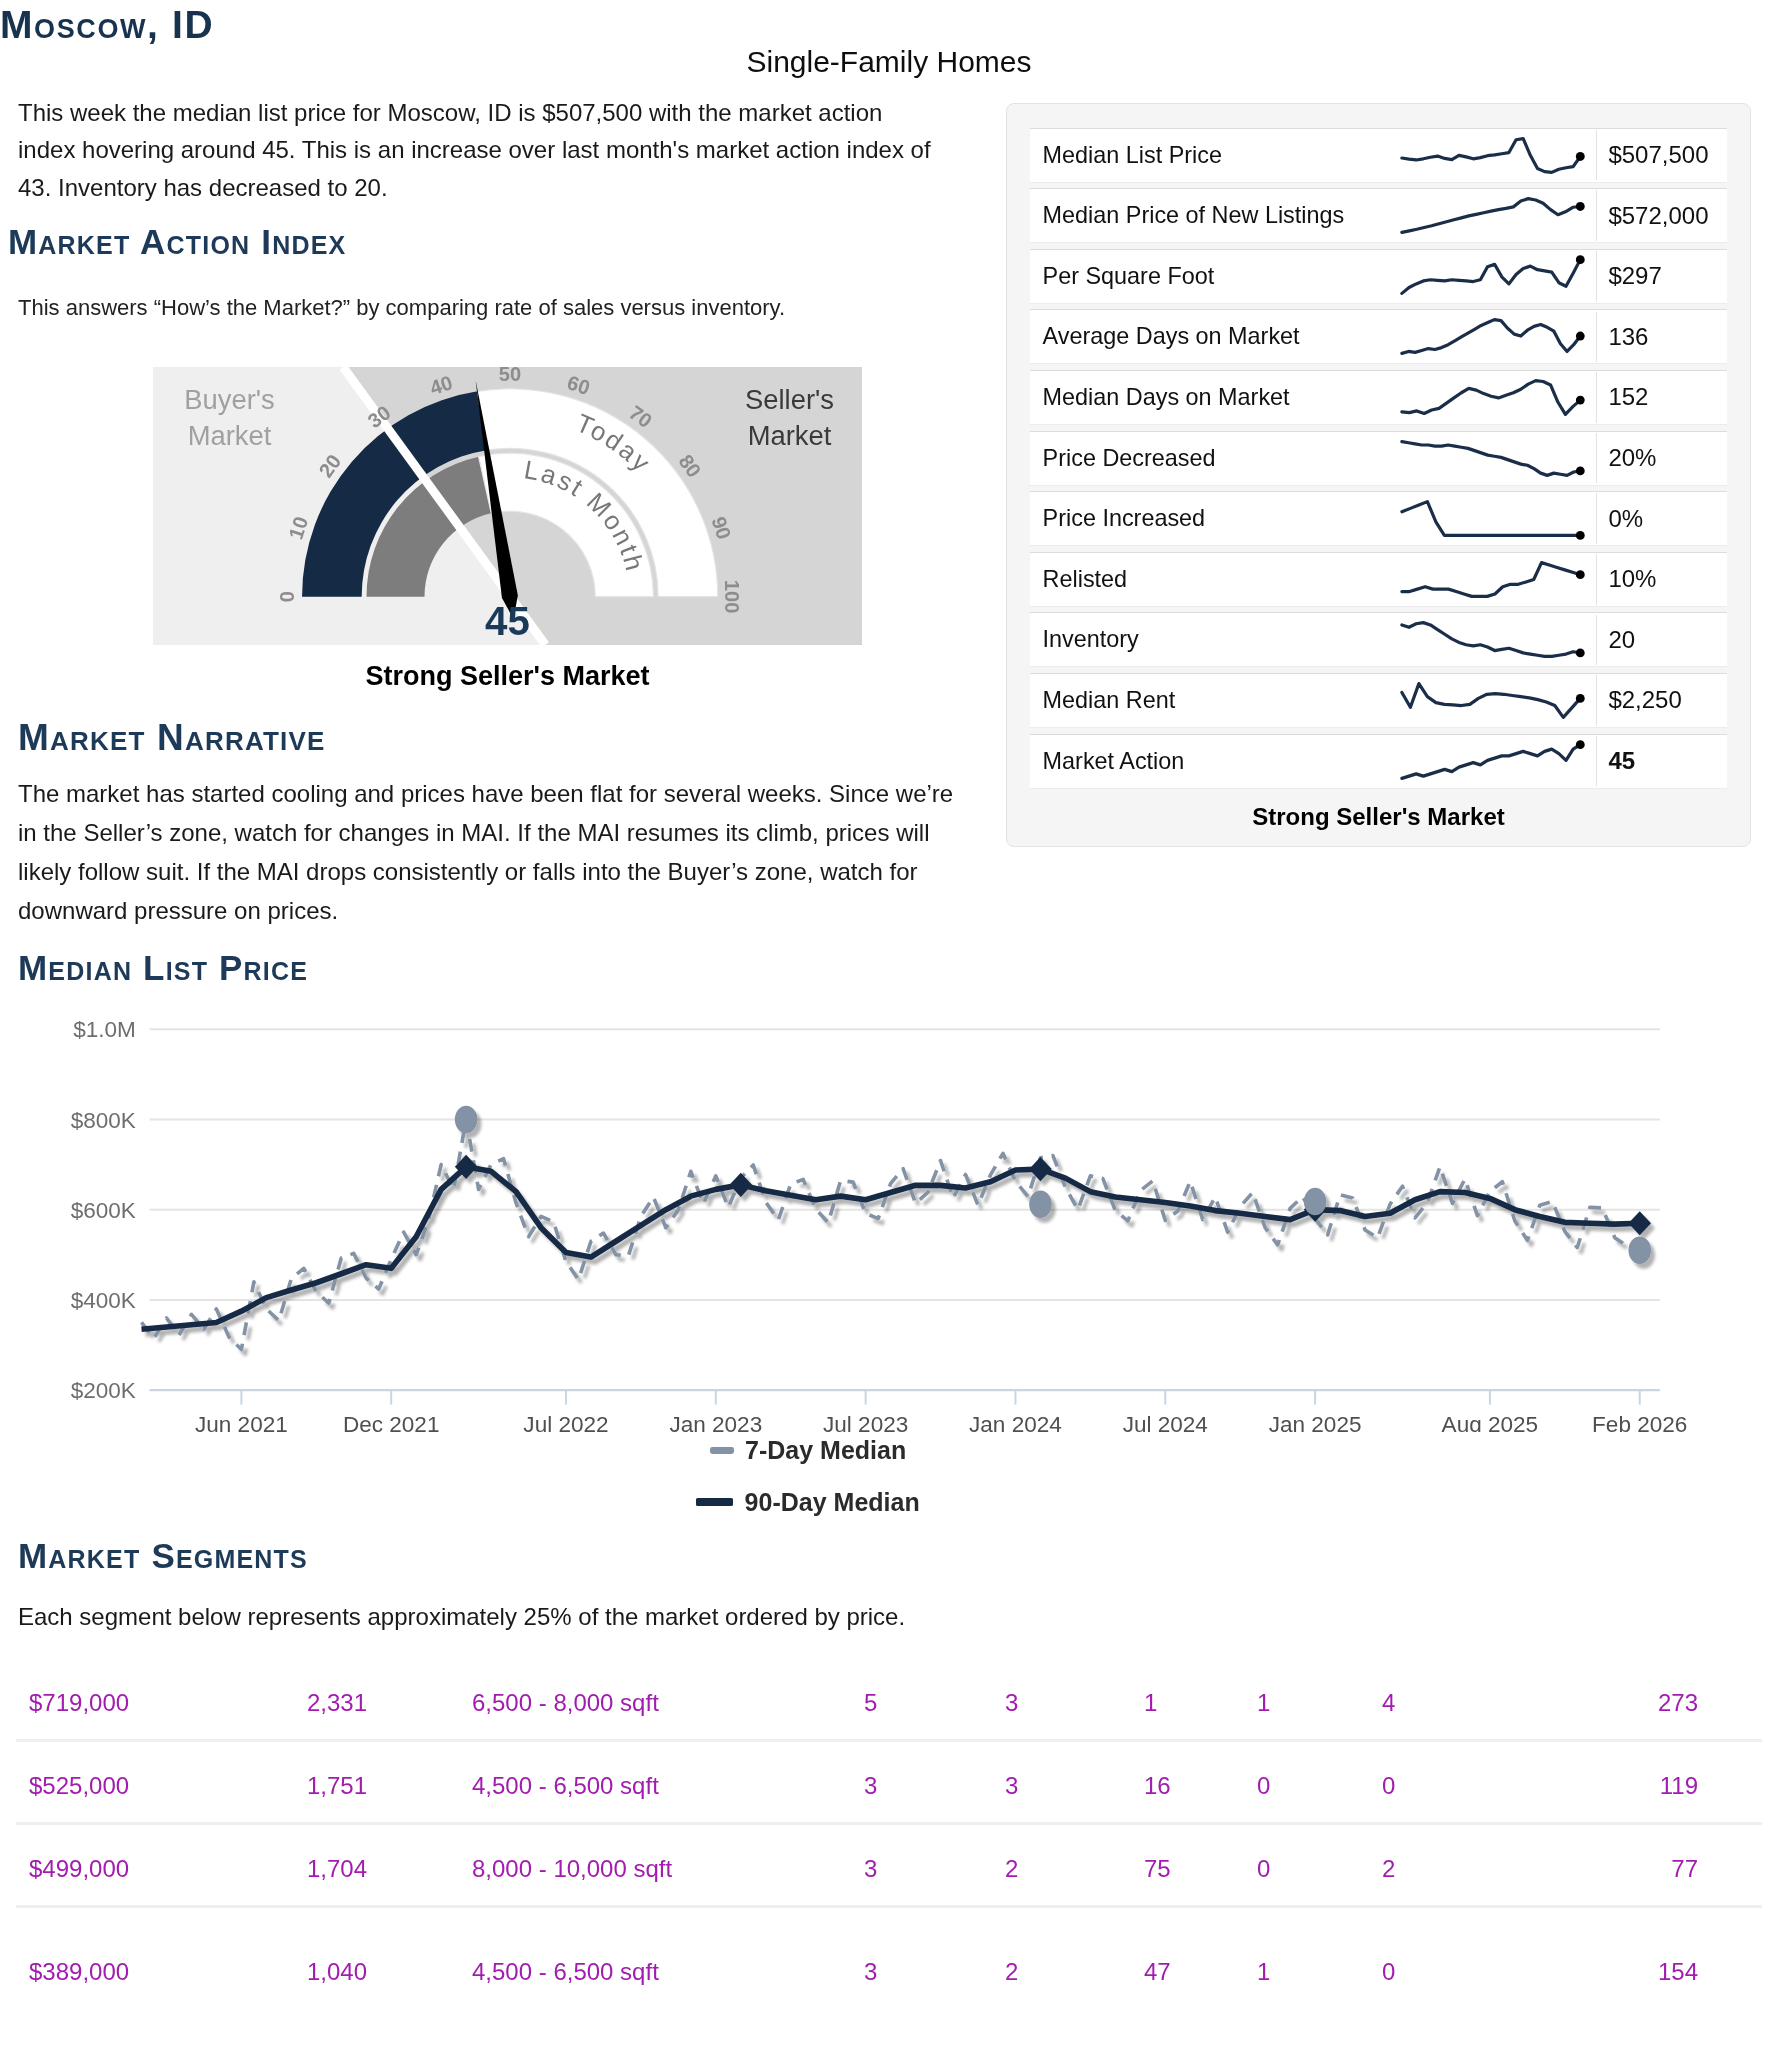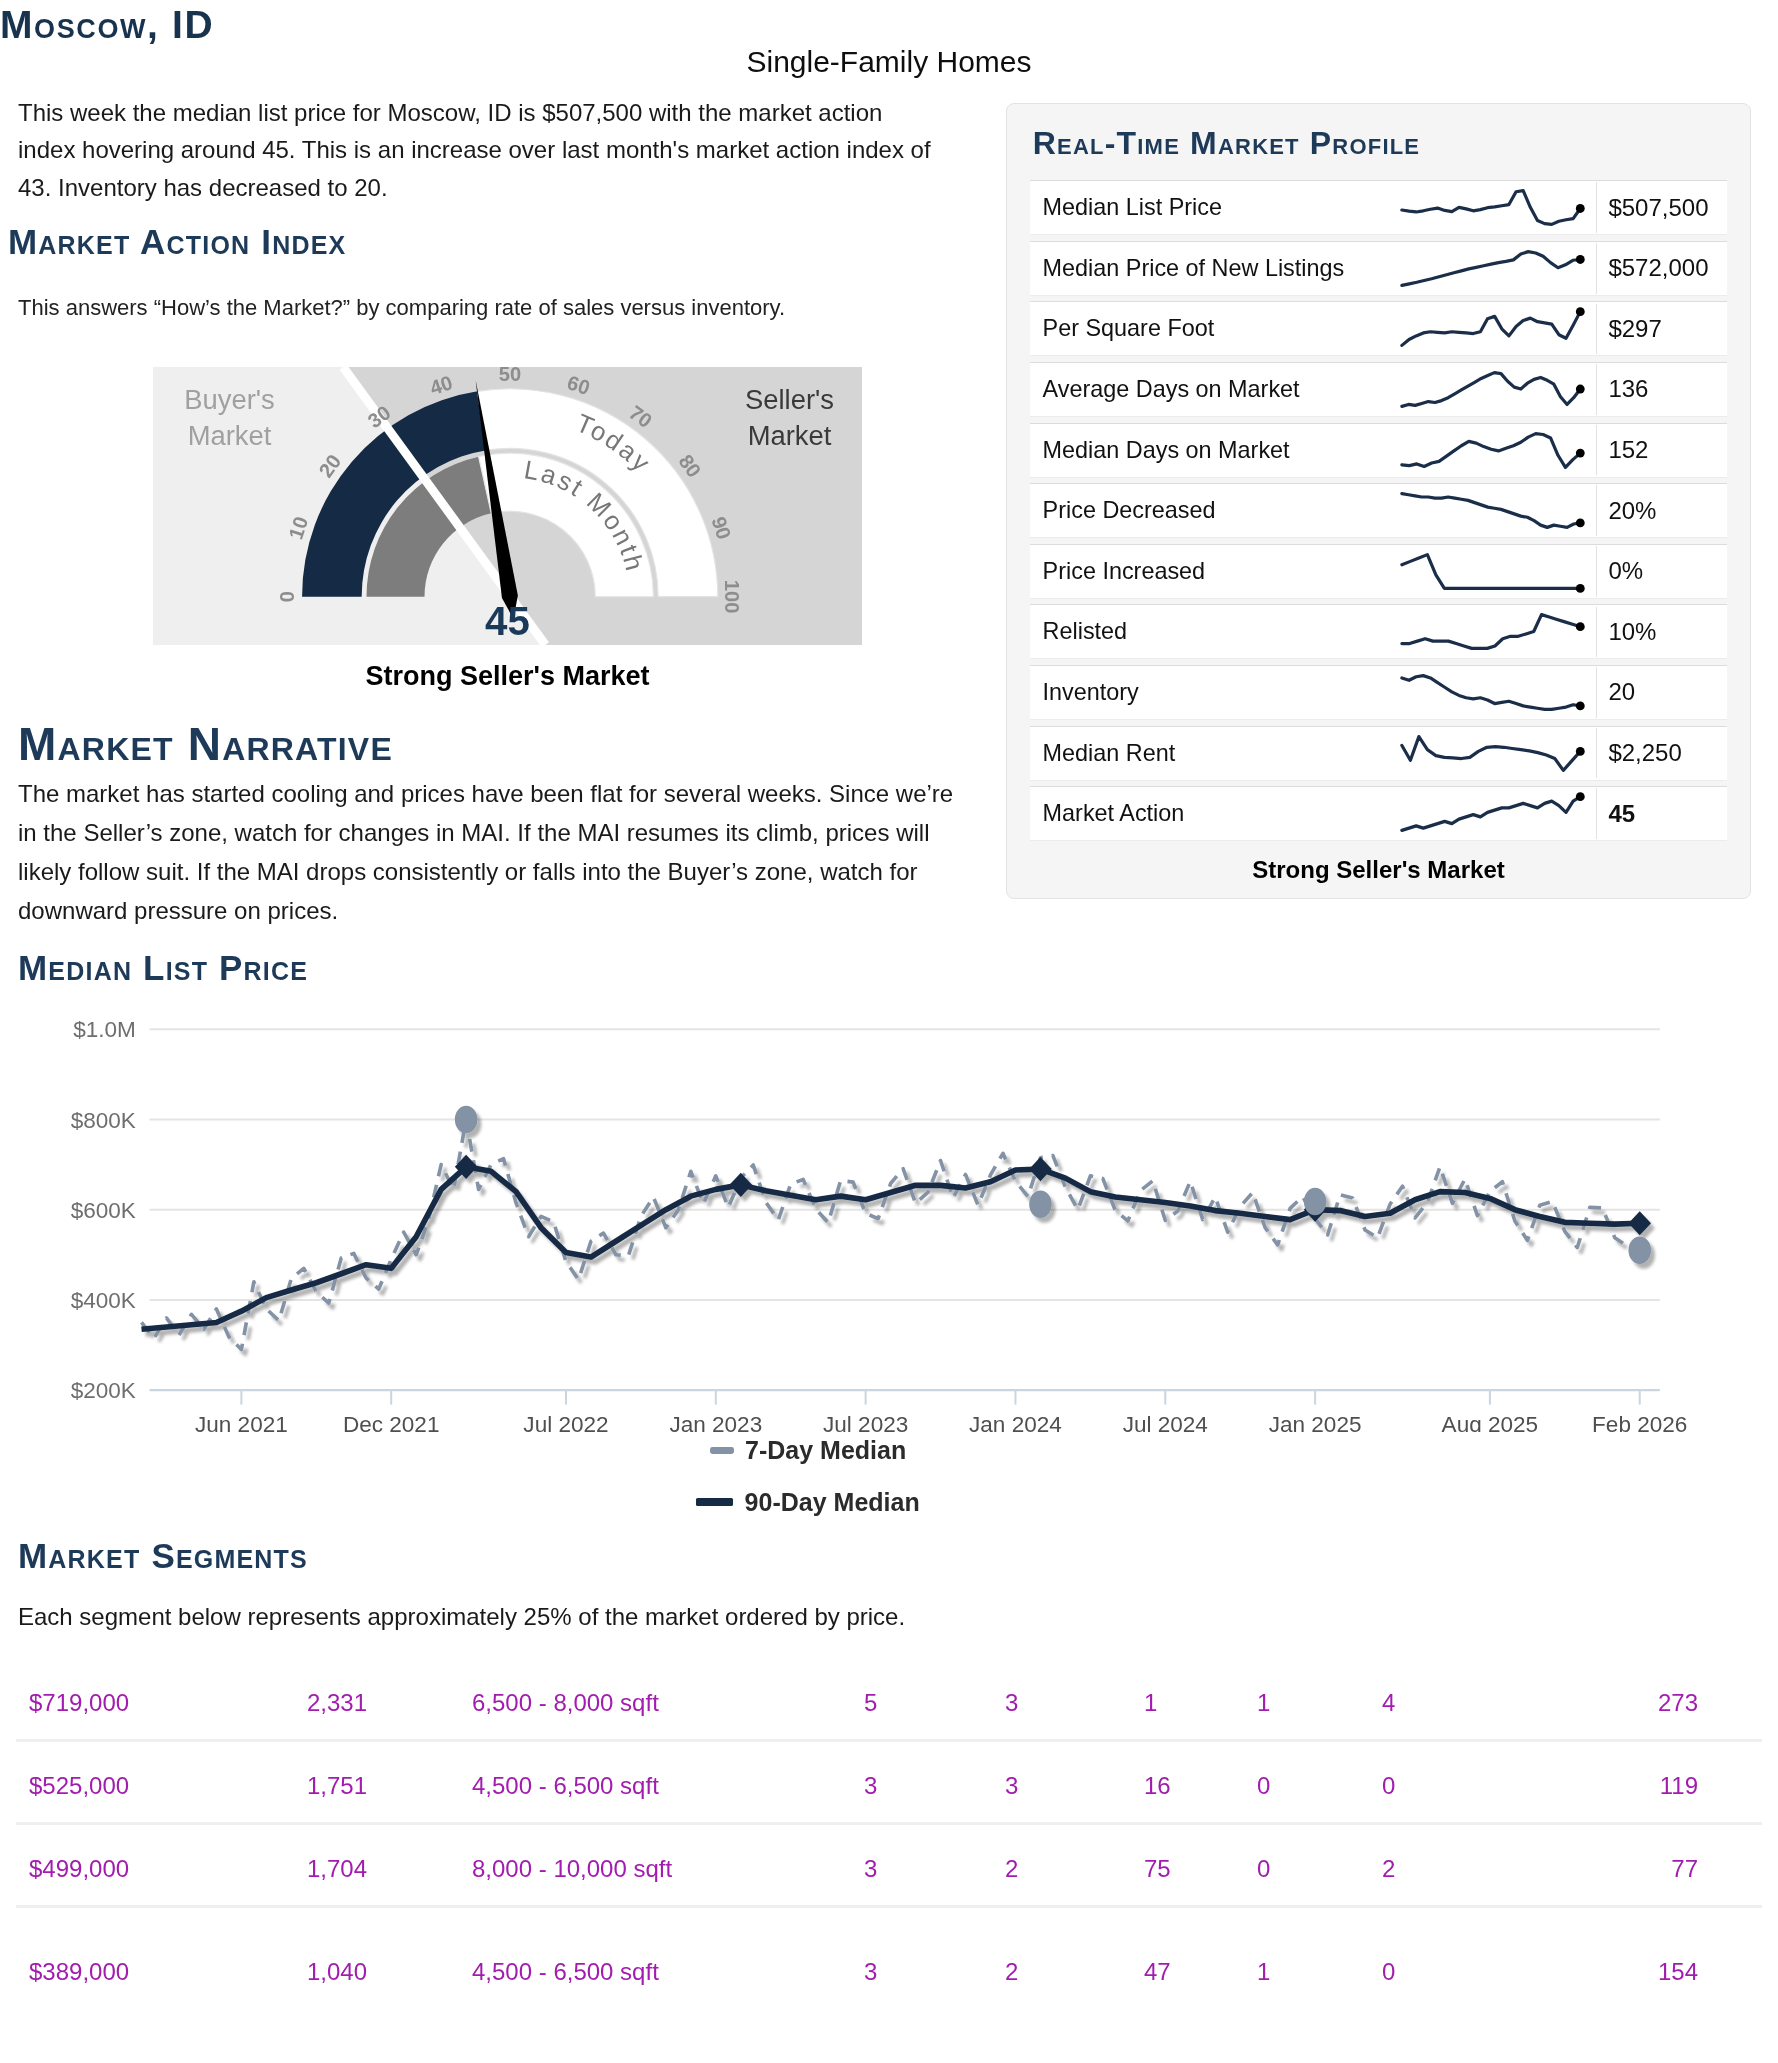"Real-Time Market Profile" span.sc-head { html: <span>Real-Time Market Profile</span> -> none }
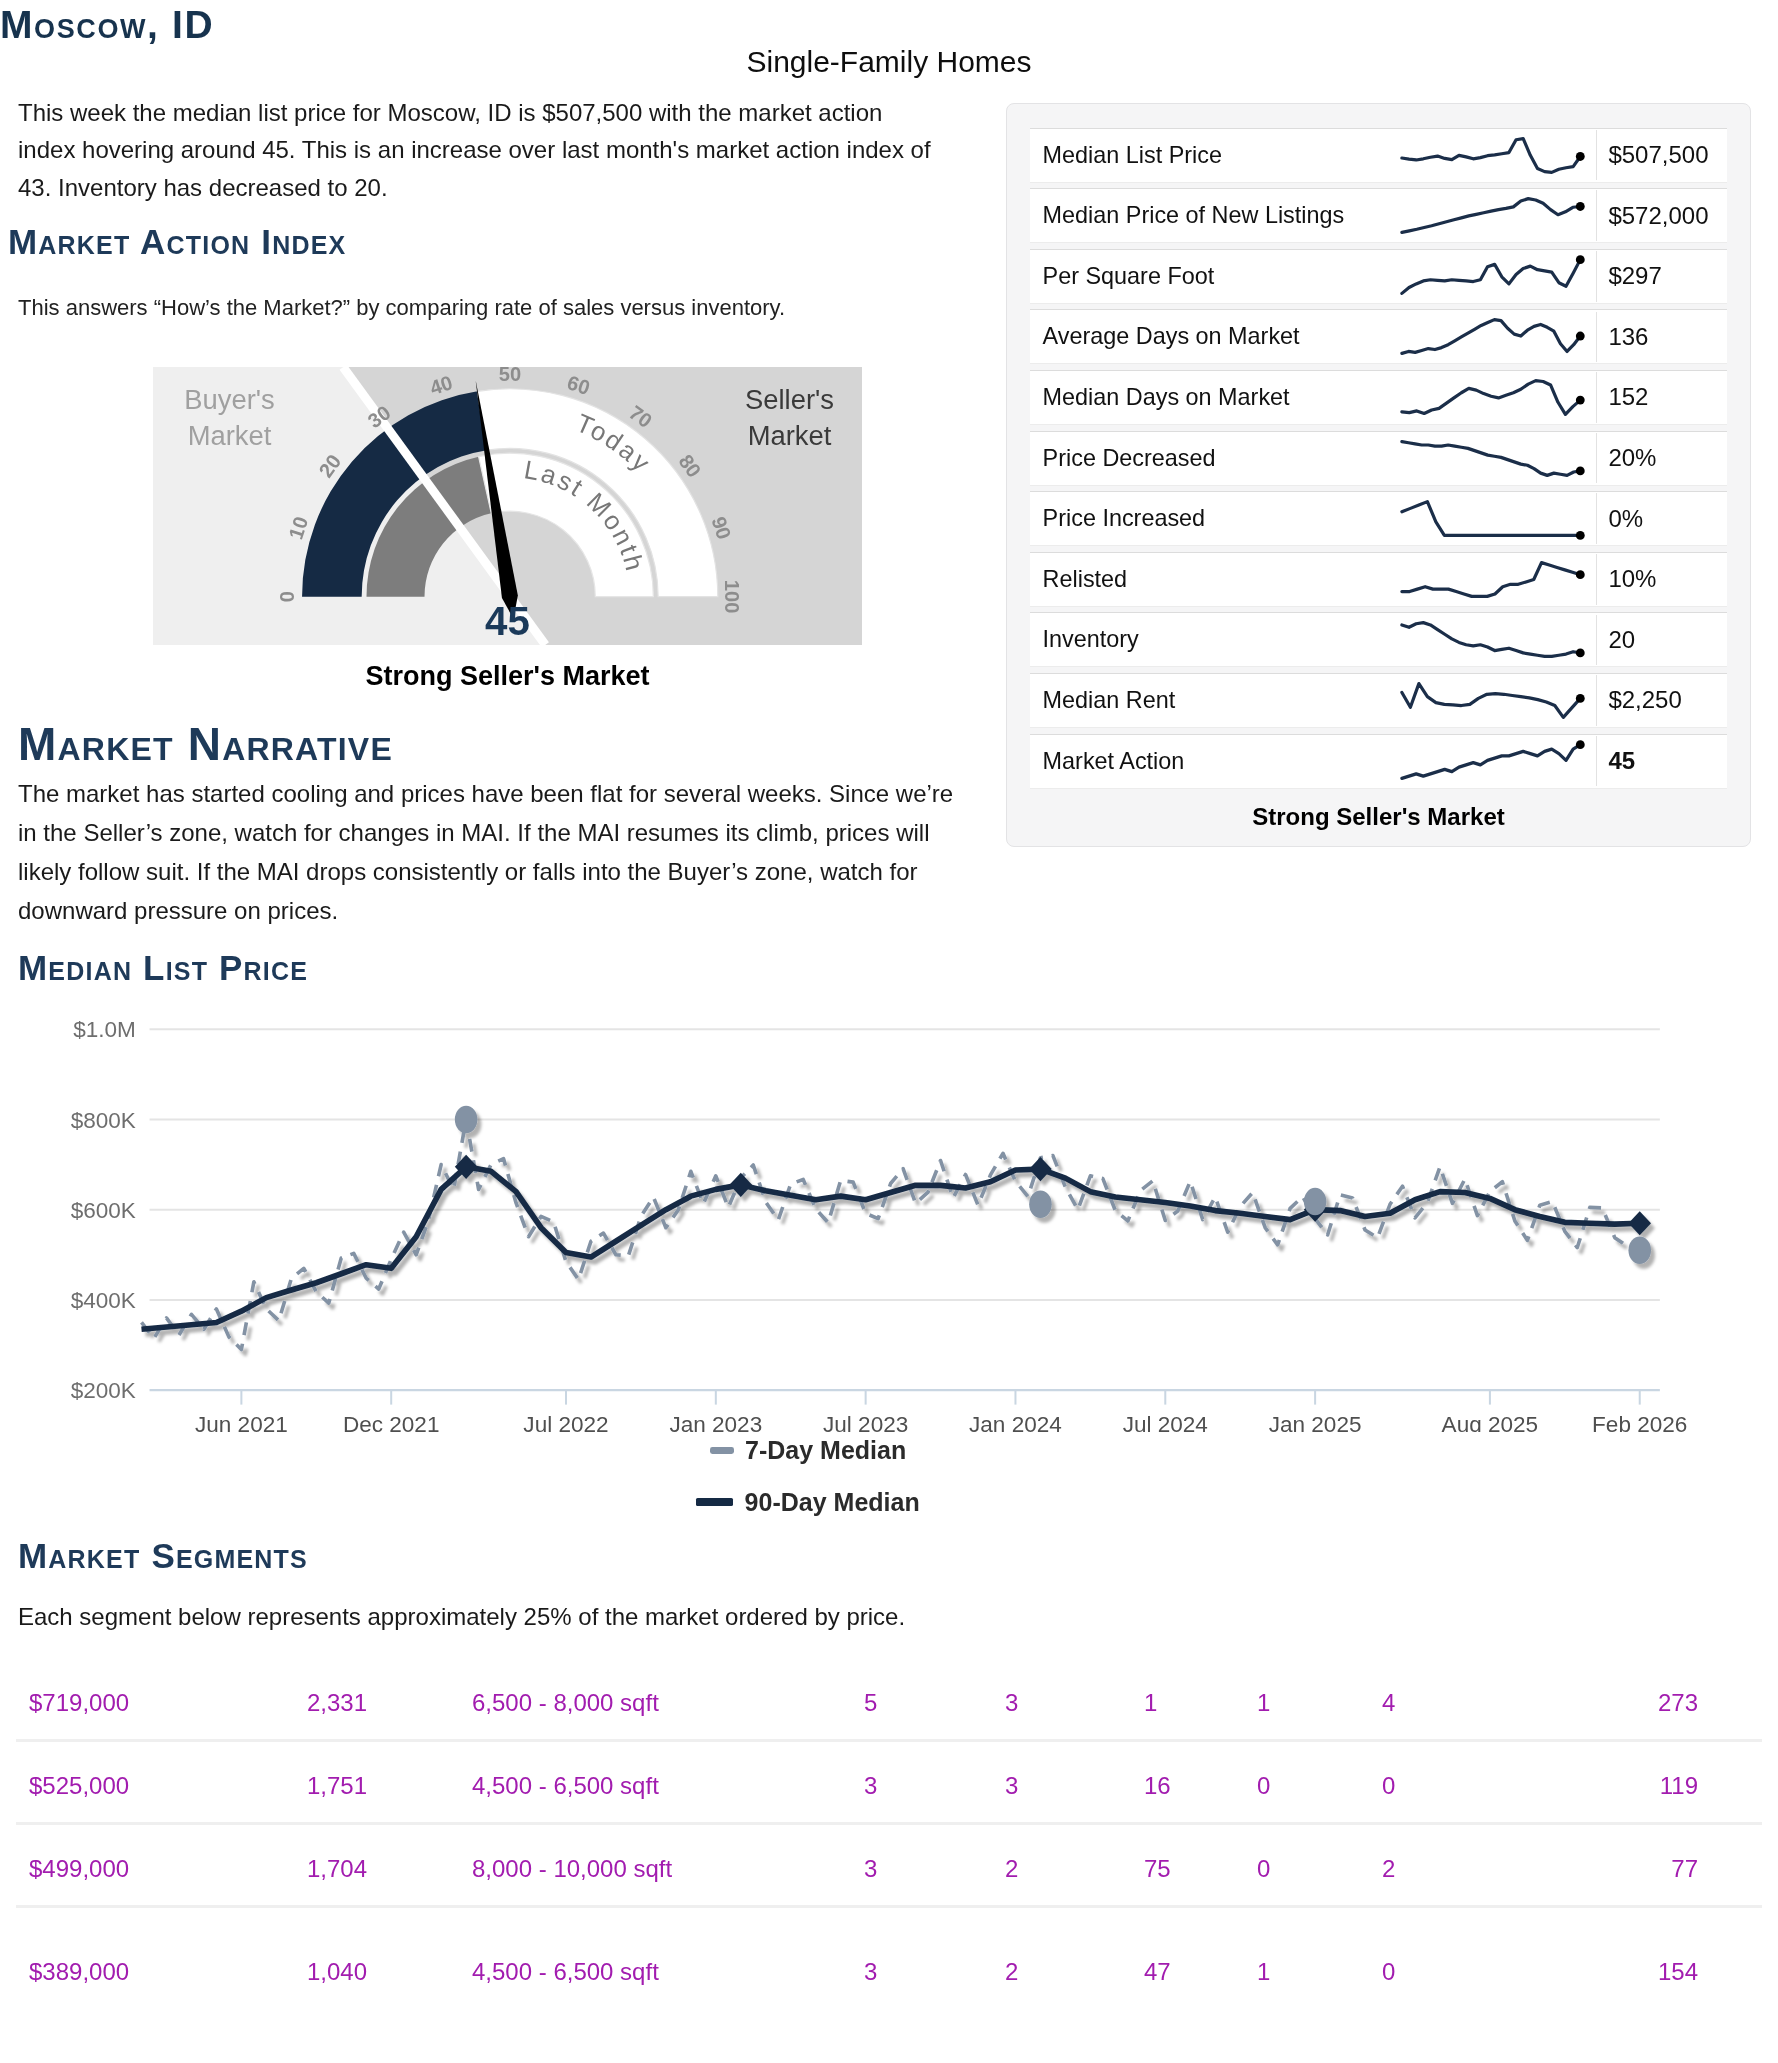"Market Narrative" #narr-heading { font-size: 46px -> 37px }
